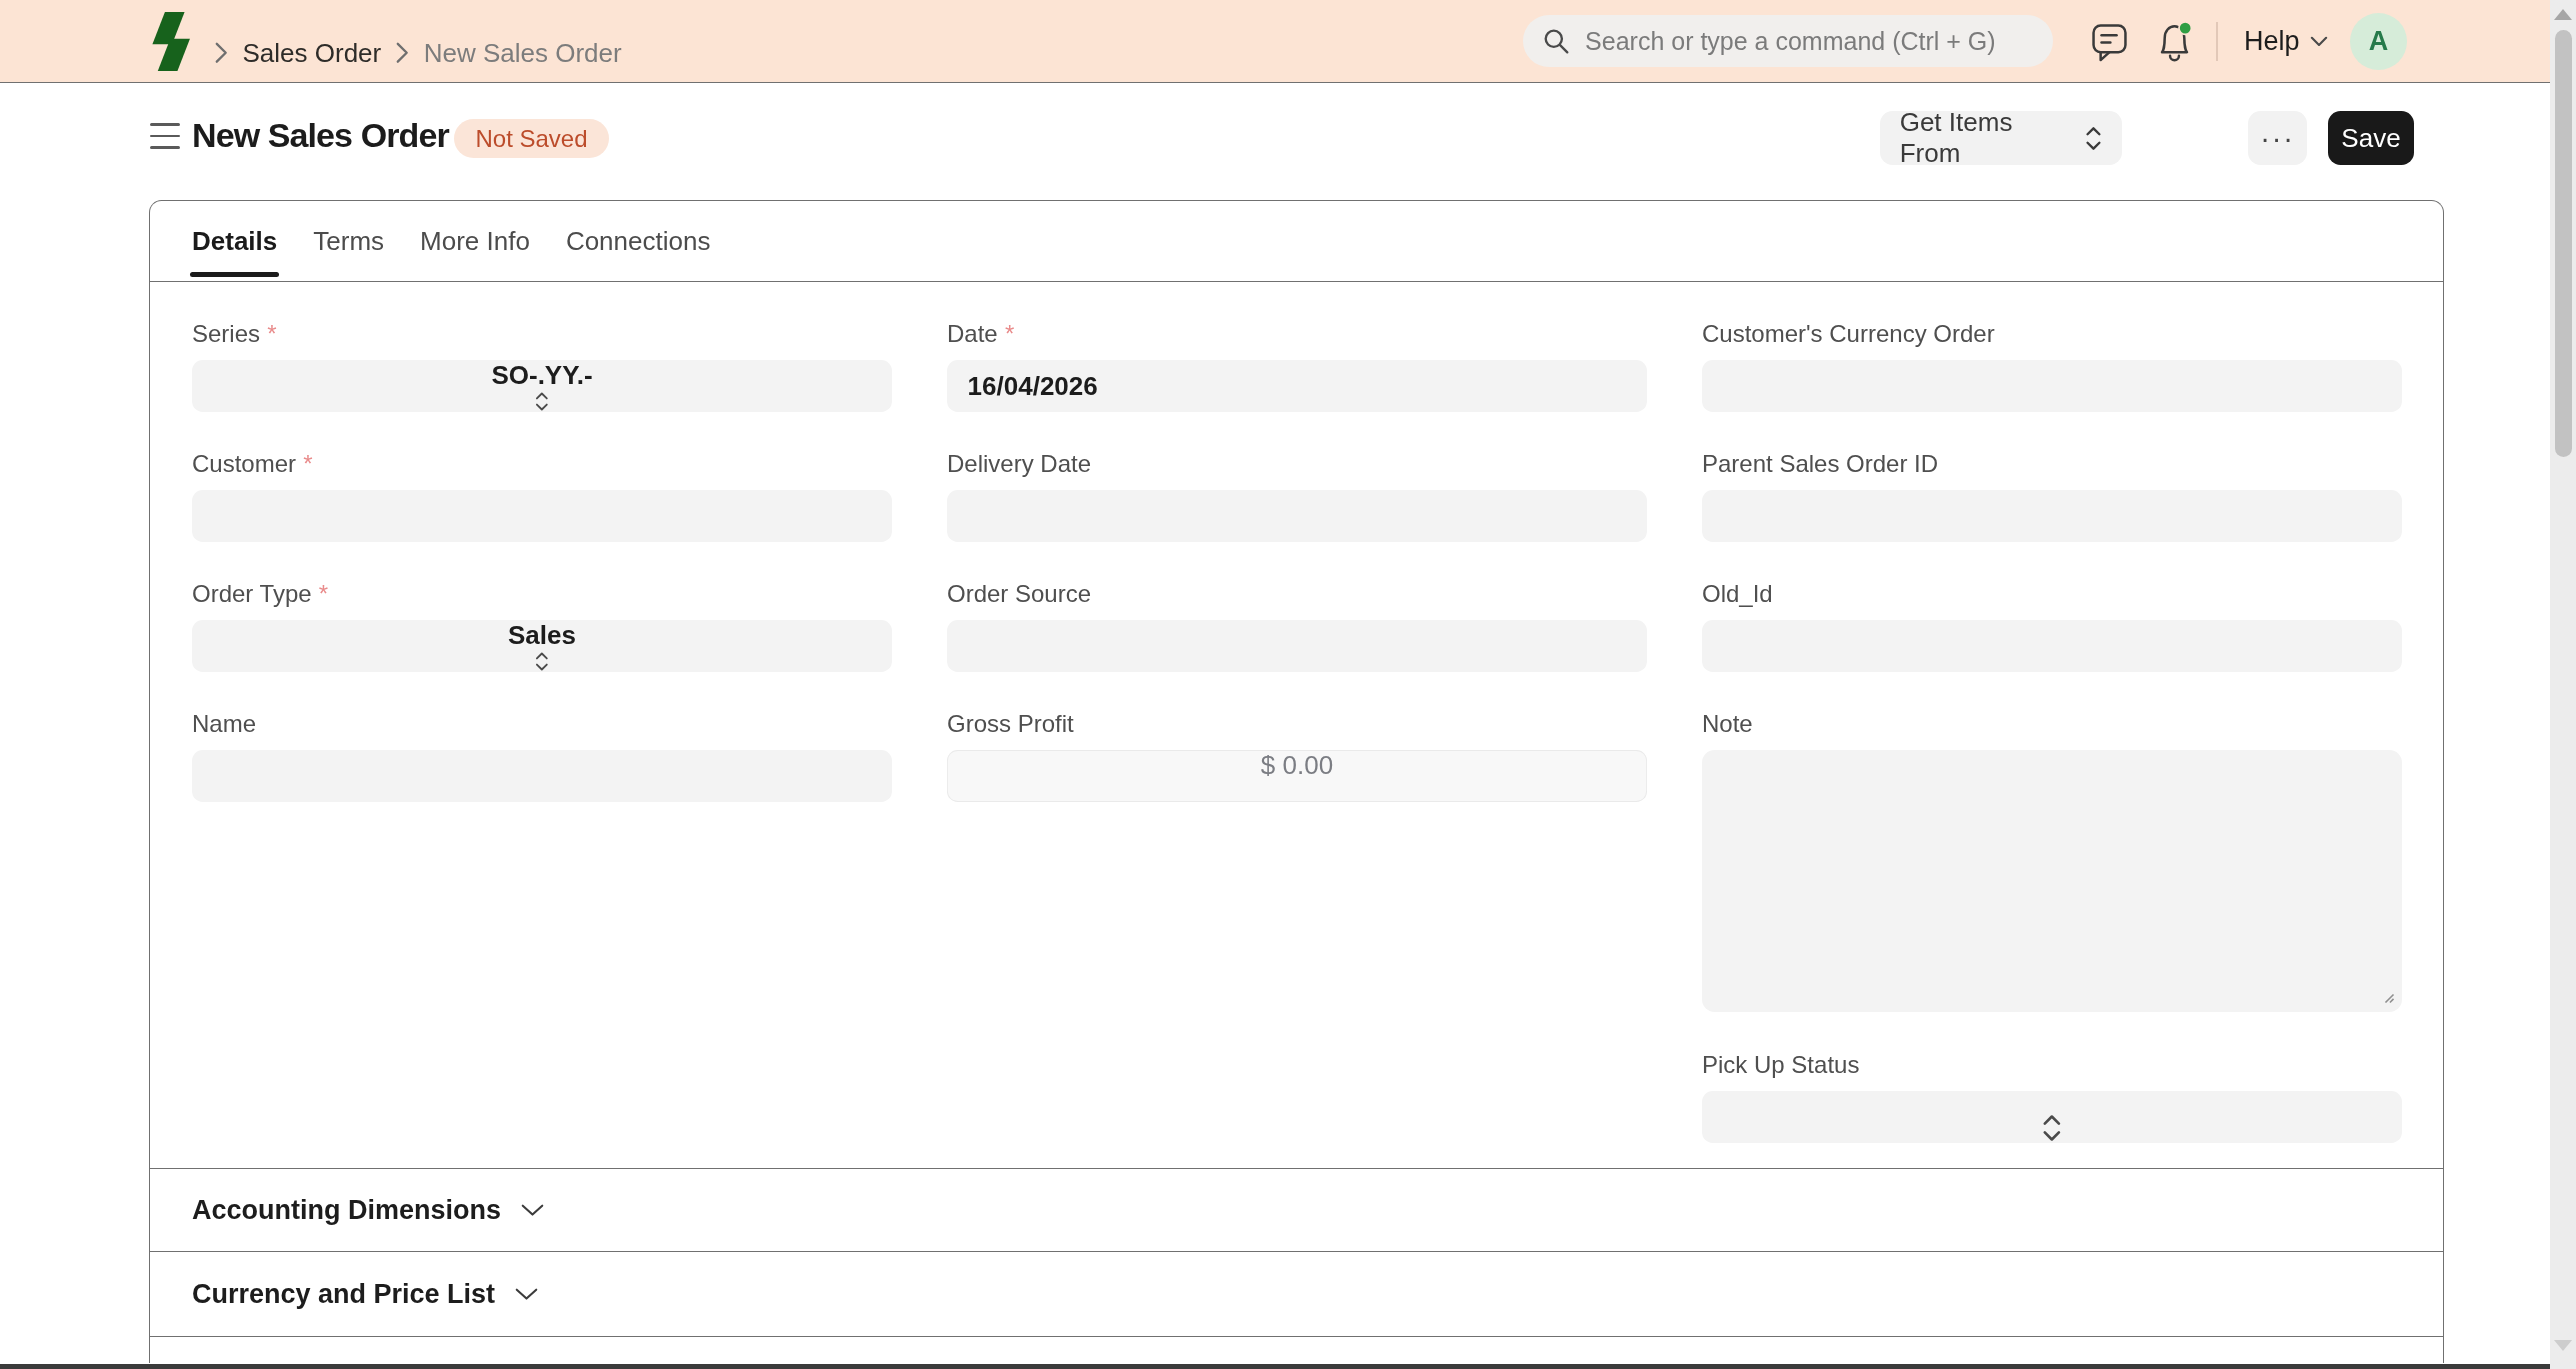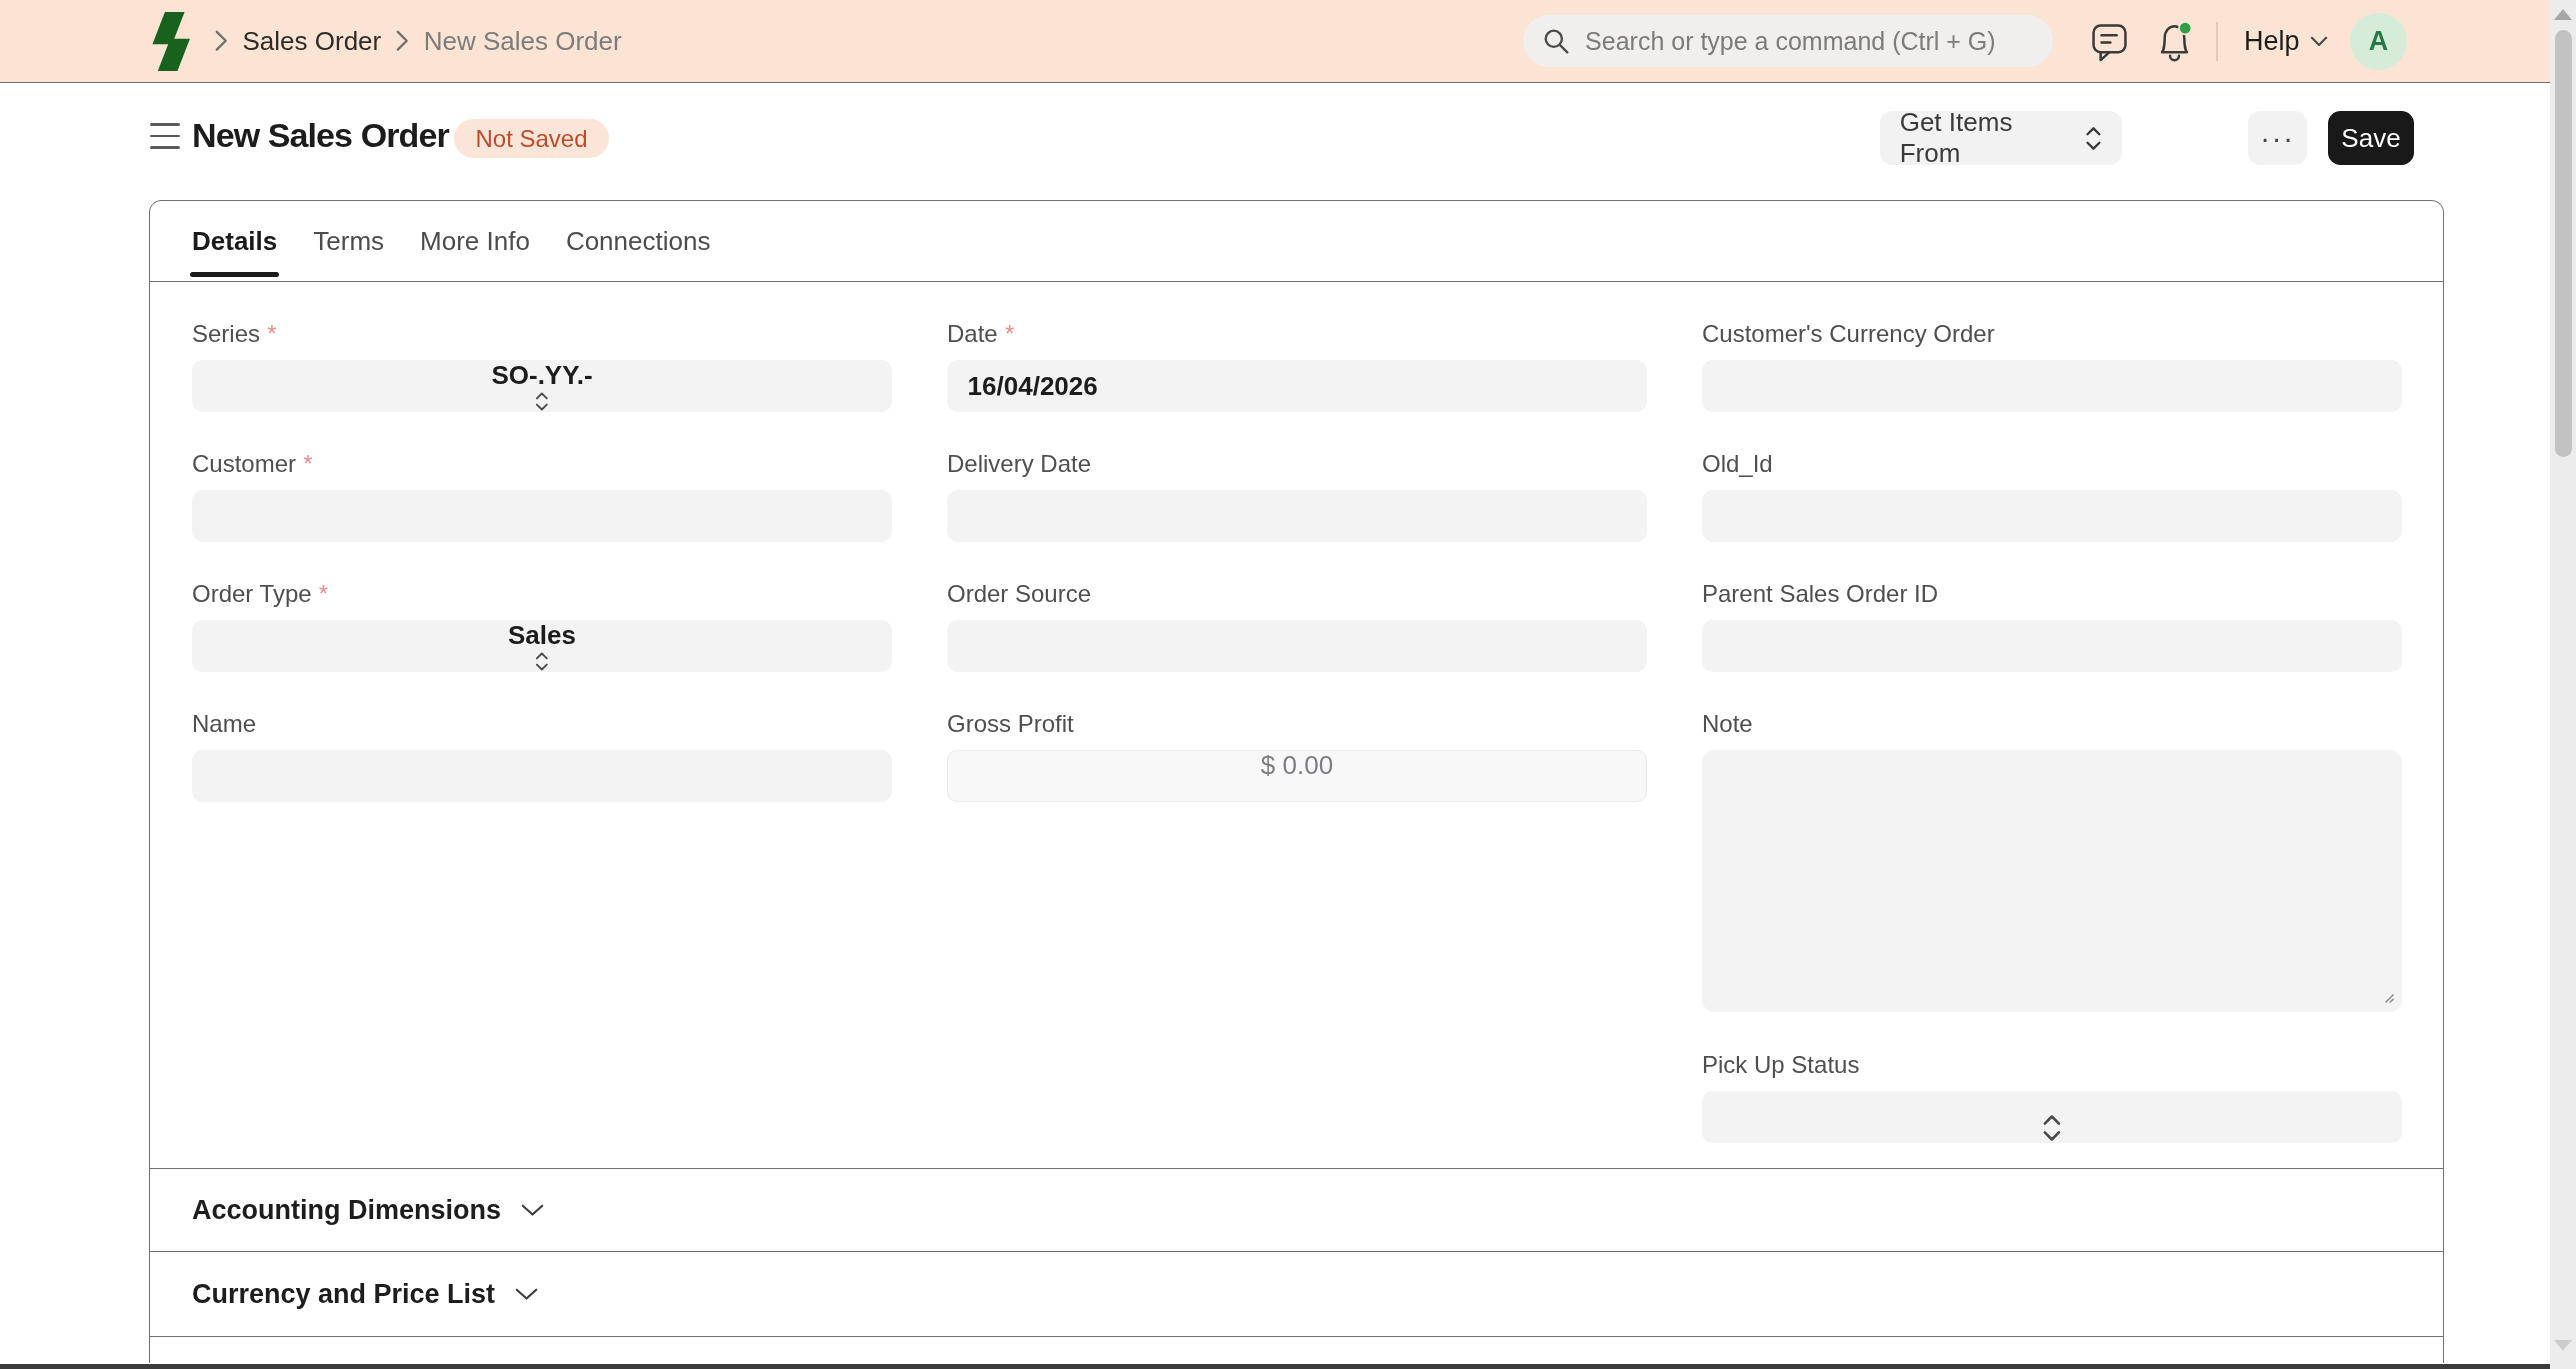"Sales Order" .breadcrumb { top: 0 -> 12px }
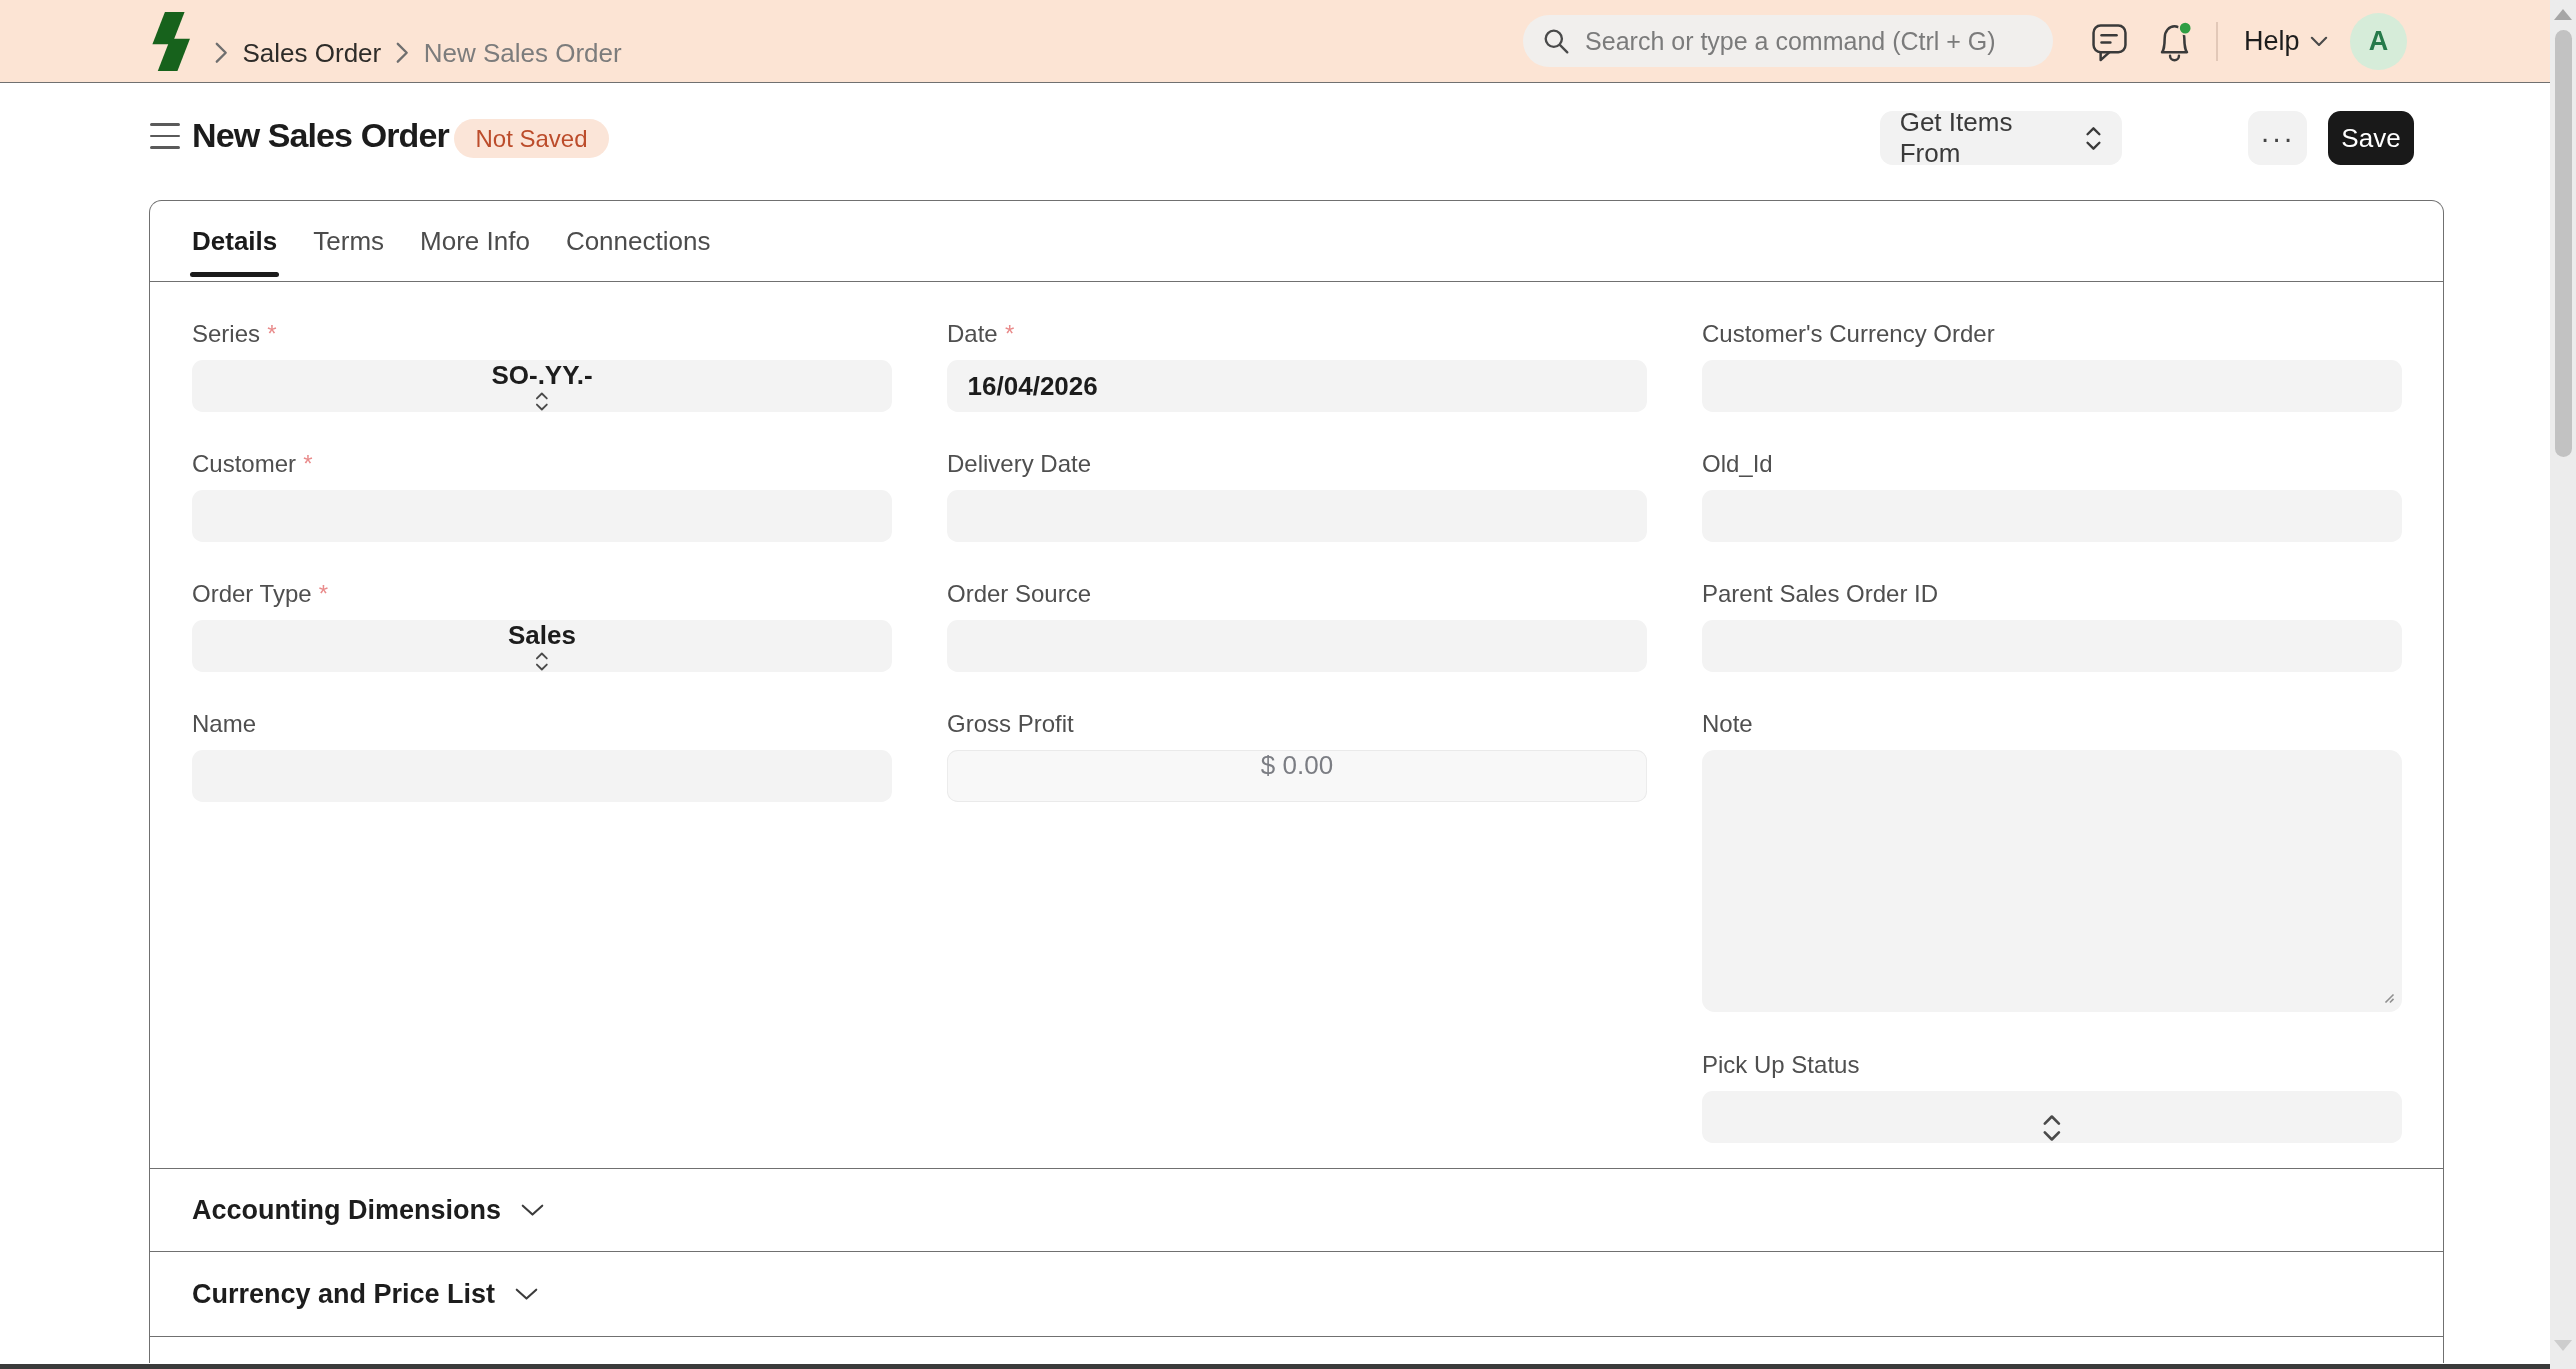"Old_Id" div.field { order: before "Parent Sales Order ID" -> after "Parent Sales Order ID" }
